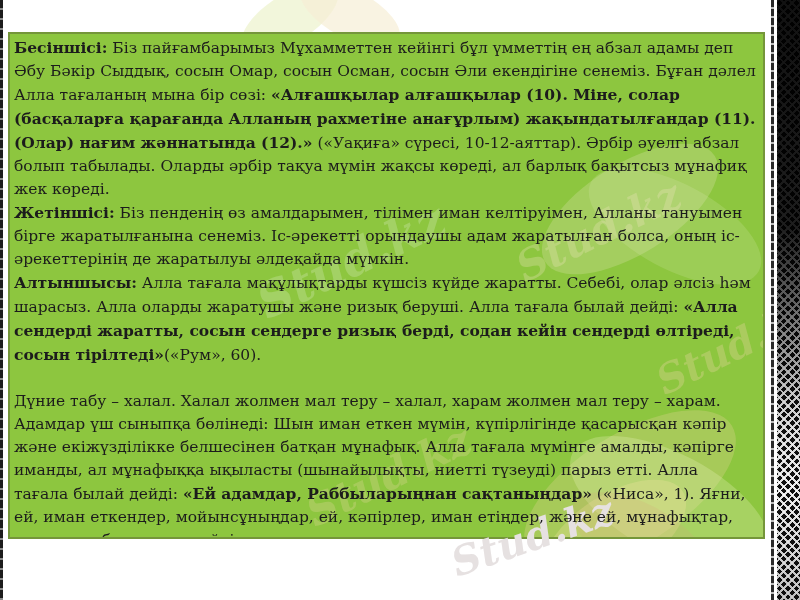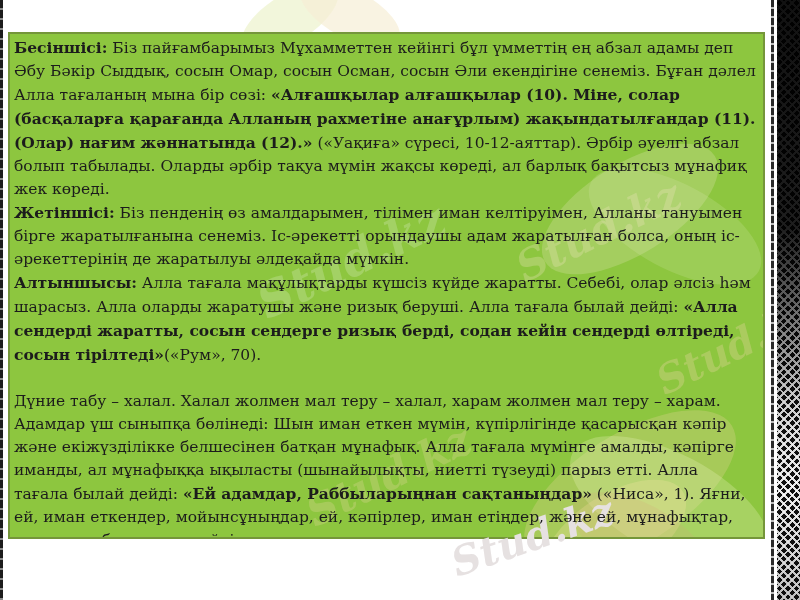"(«Рум», 70)." span { text: 70 -> 60 }
